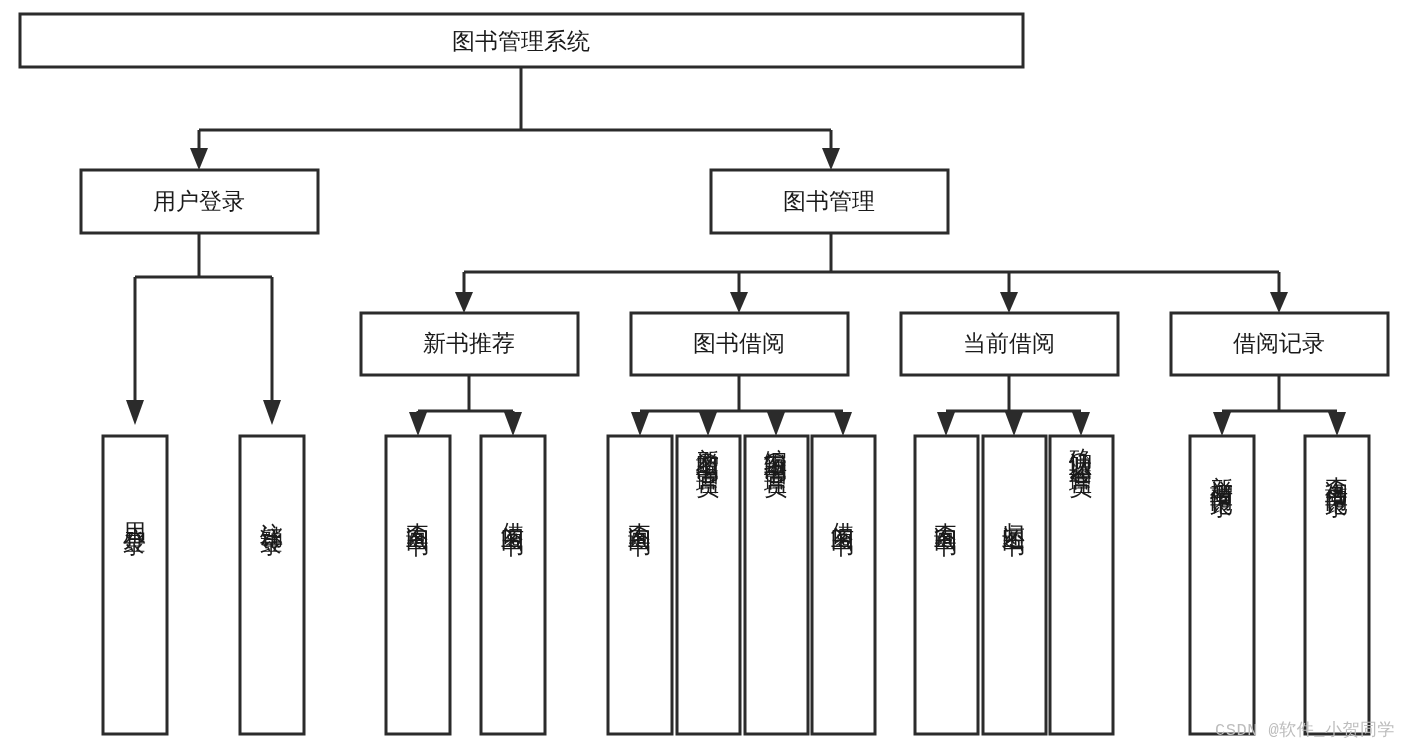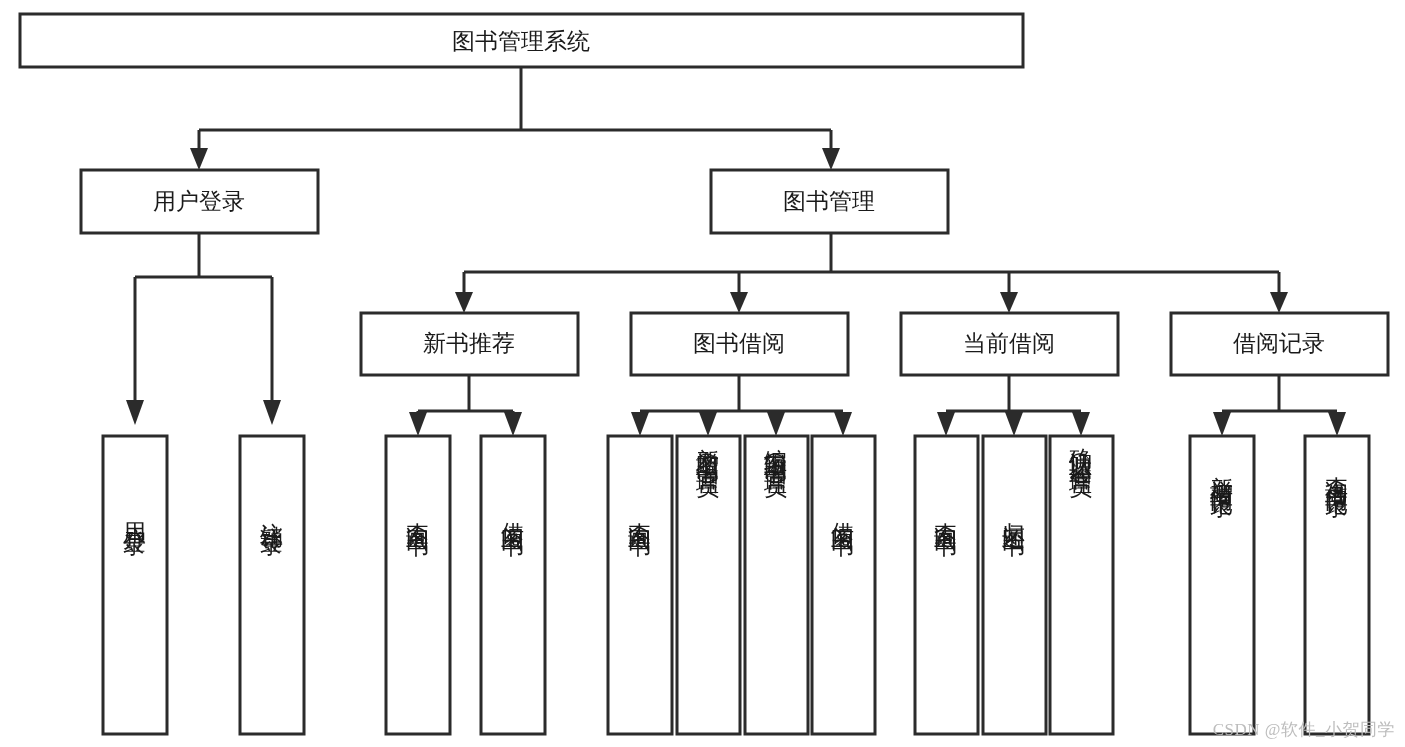"CSDN @软件_小贺同学" .watermark { font-family: Liberation Serif, serif -> Liberation Mono, monospace }
